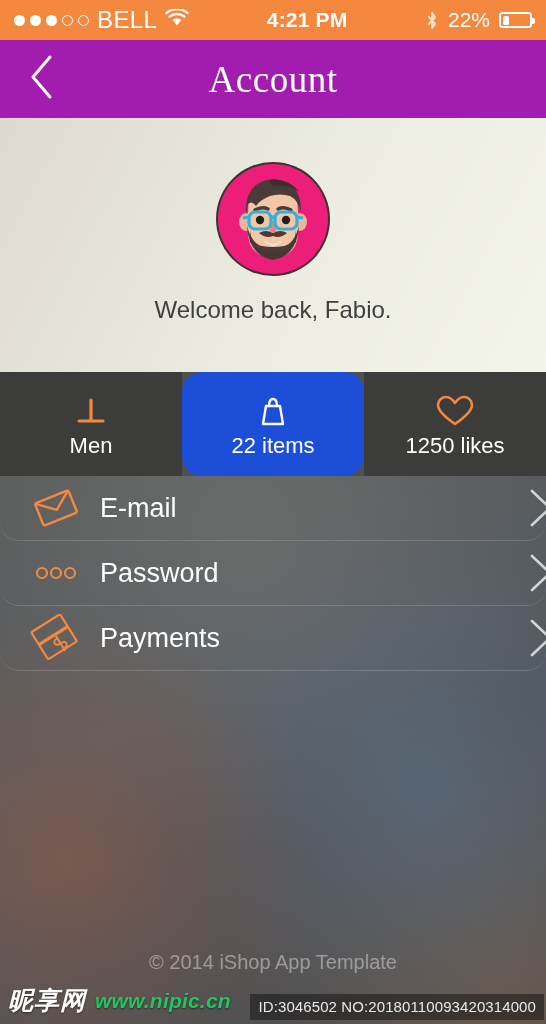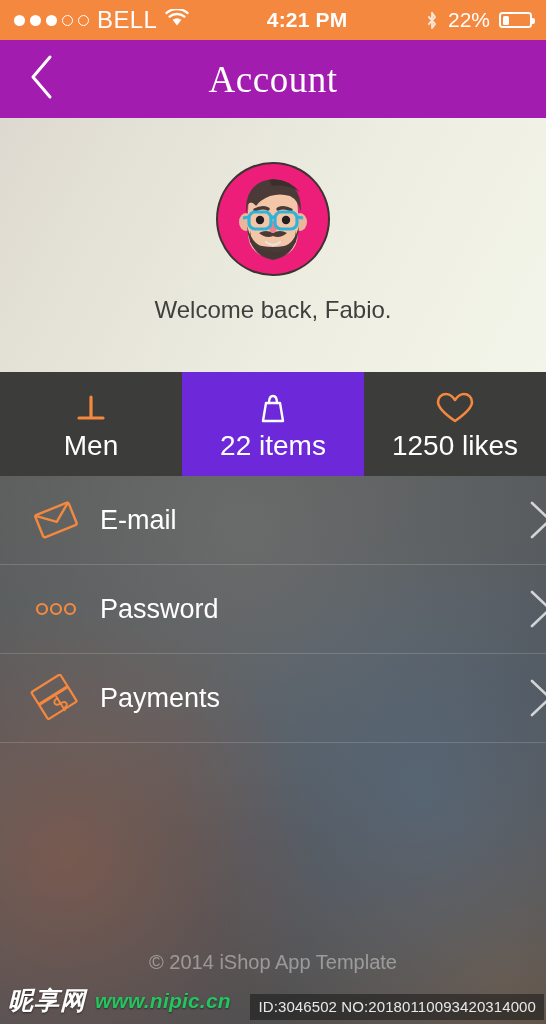"Men" .stat .s-label { font-size: 28px -> 22px }
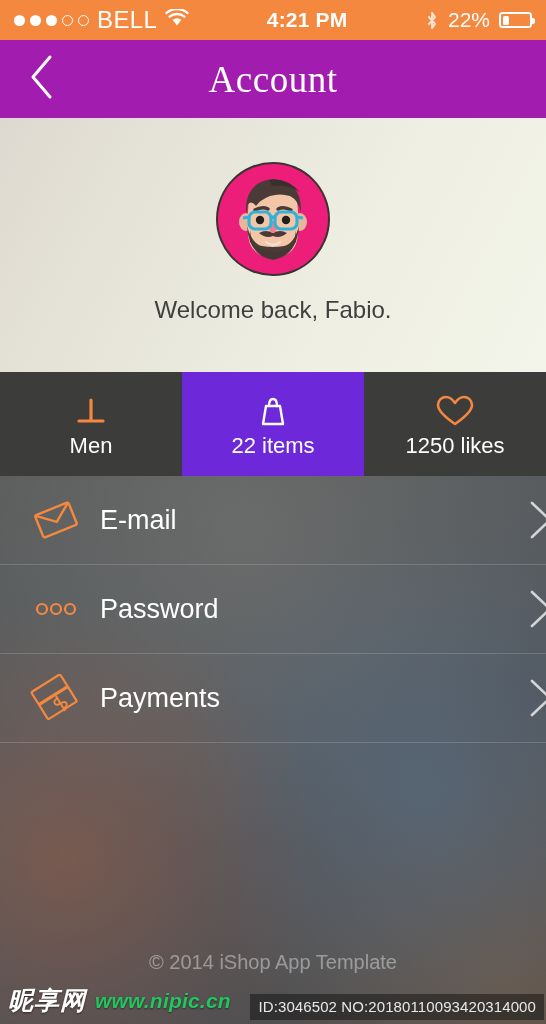"22 items" .stat.active { background: #6d28d9 -> #1d4ed8; border-radius: none -> 20px }
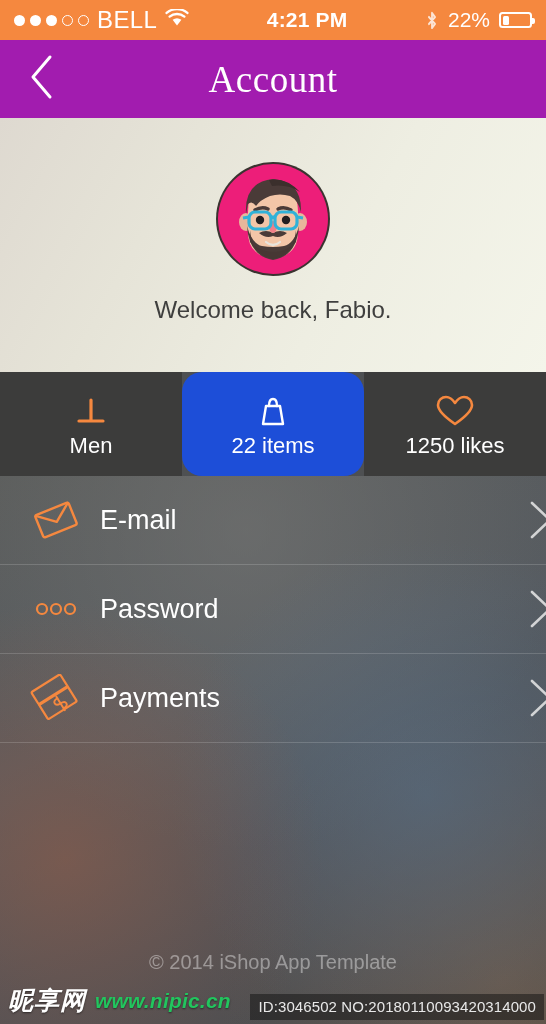"E-mail" .row { border-radius: none -> 19px; height: 89px -> 65px }
